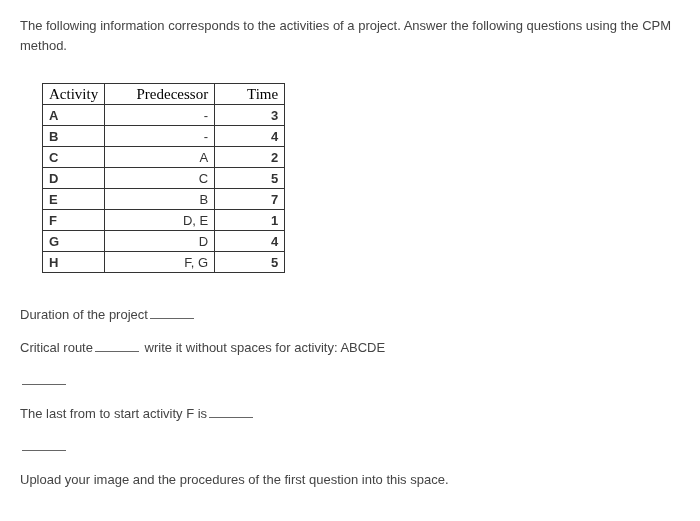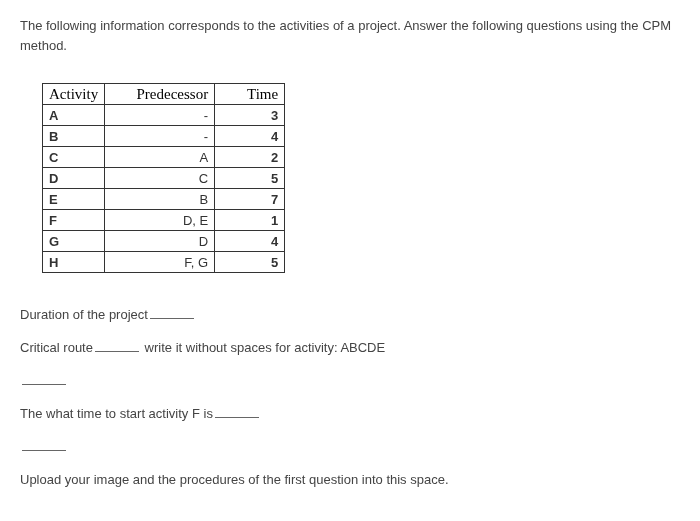"The what time to start" span { text: what time -> last from }
